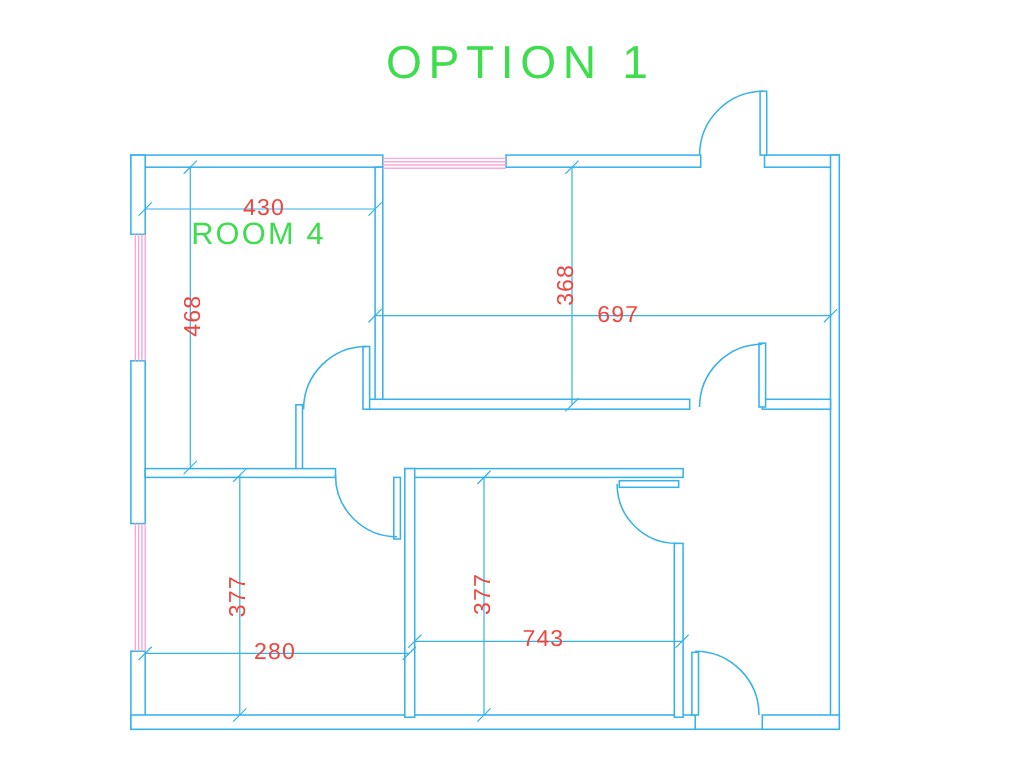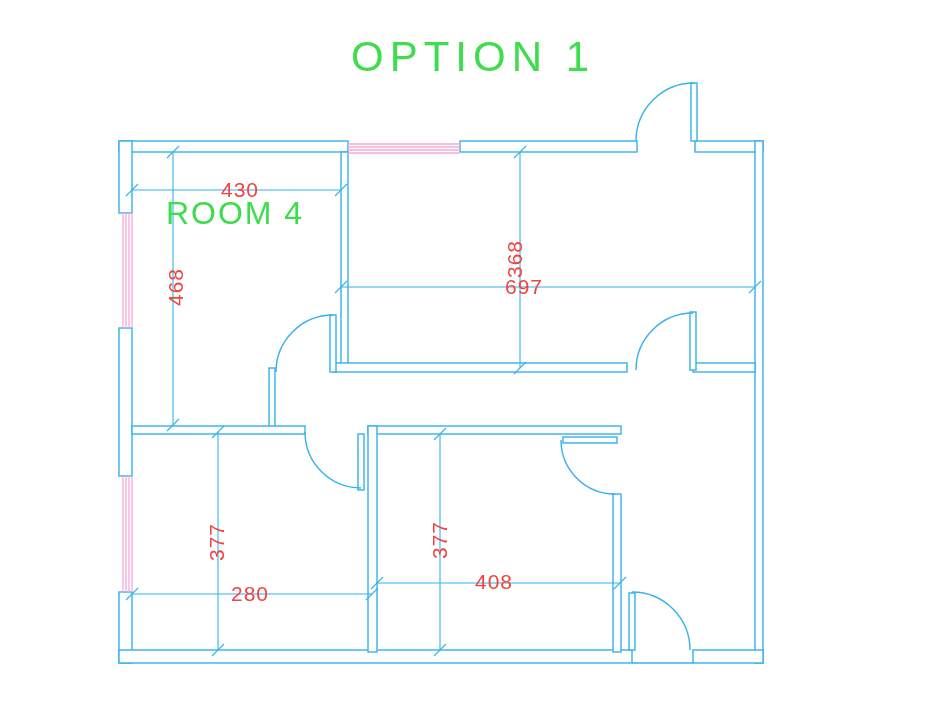"ROOM 4" .room-label { font-size: 32px -> 28px }
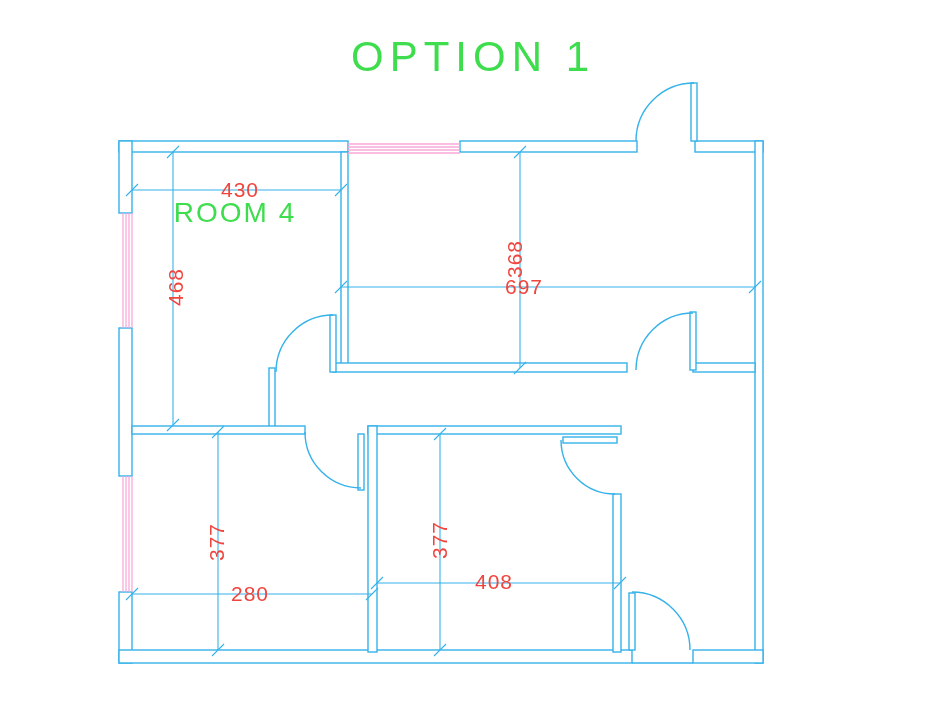"697" span.txt { left: 524px -> 562px }
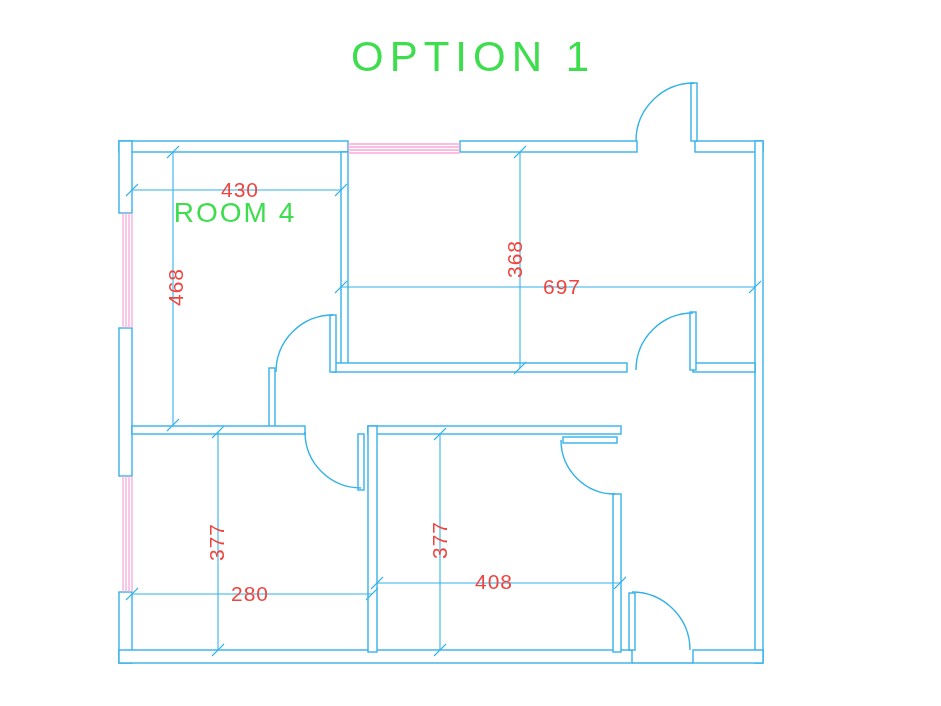"408" span.txt { text: 408 -> 743 }
